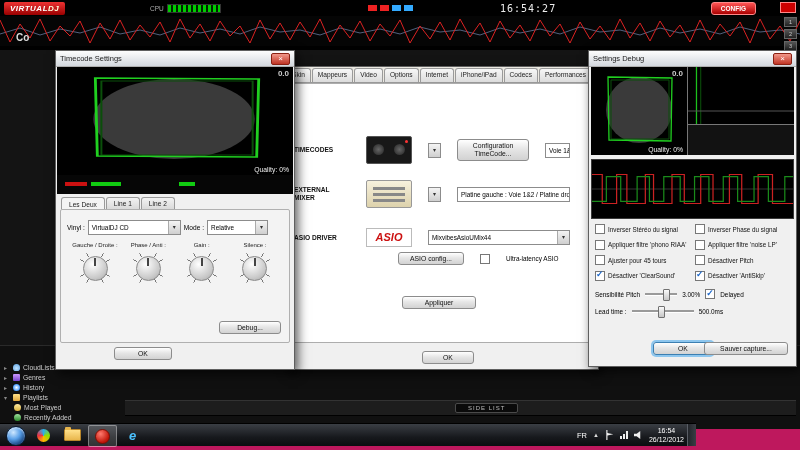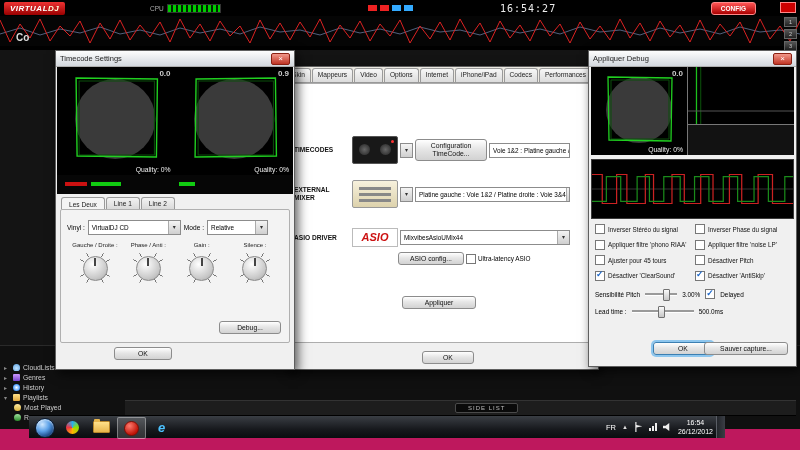"Appliquer Debug" span { text: Appliquer -> Settings }
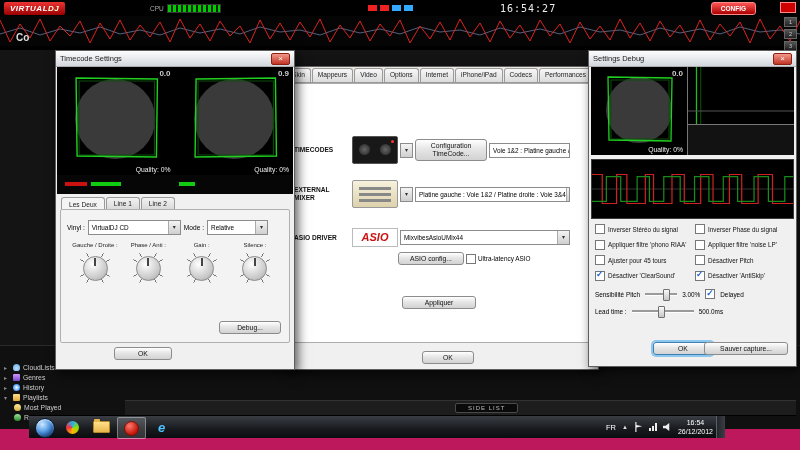"0.9" div.scope { html: <div> <svg> <circle></circle> <path></path> <path></path> </svg> <span>0.9</span> <span>Quality: 0%</span> </div> -> none }
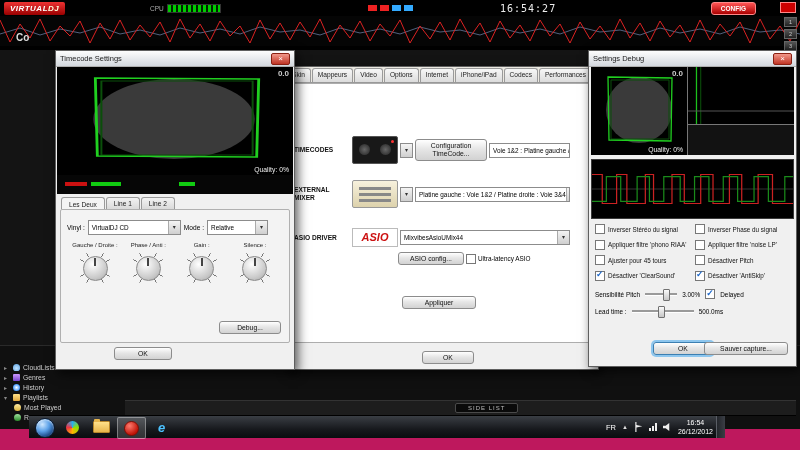"ASIO" .cfg-row { gap: 2px -> 16px }
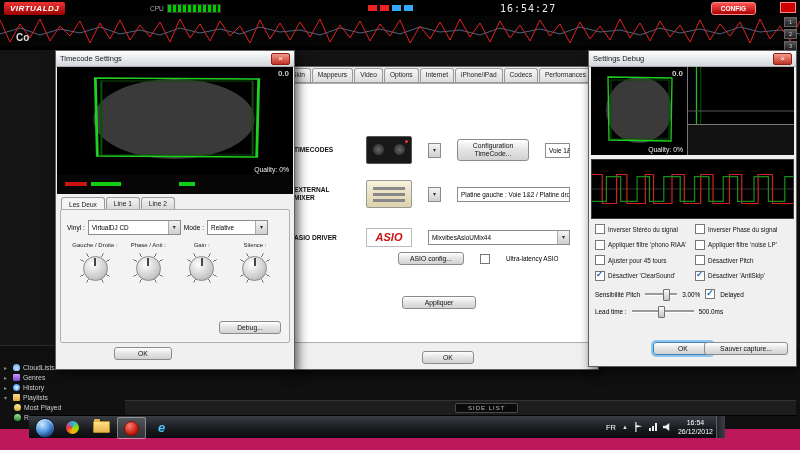"FR" .taskbar { bottom: 12px -> 4px; margin-left: 29px -> none }
